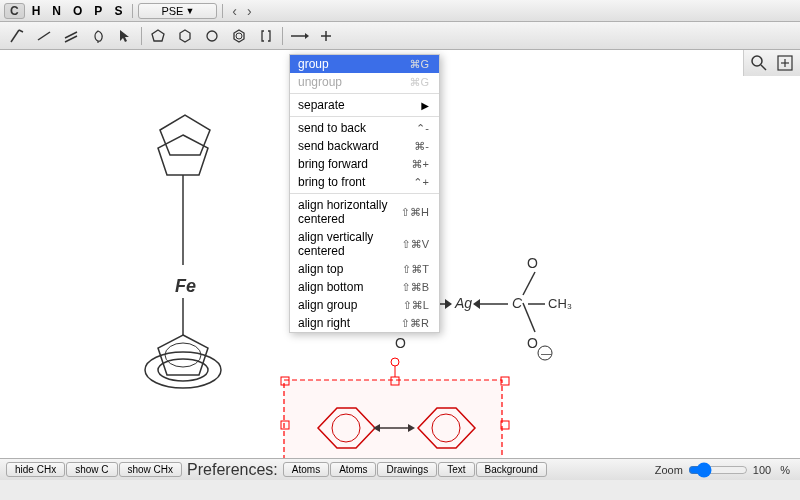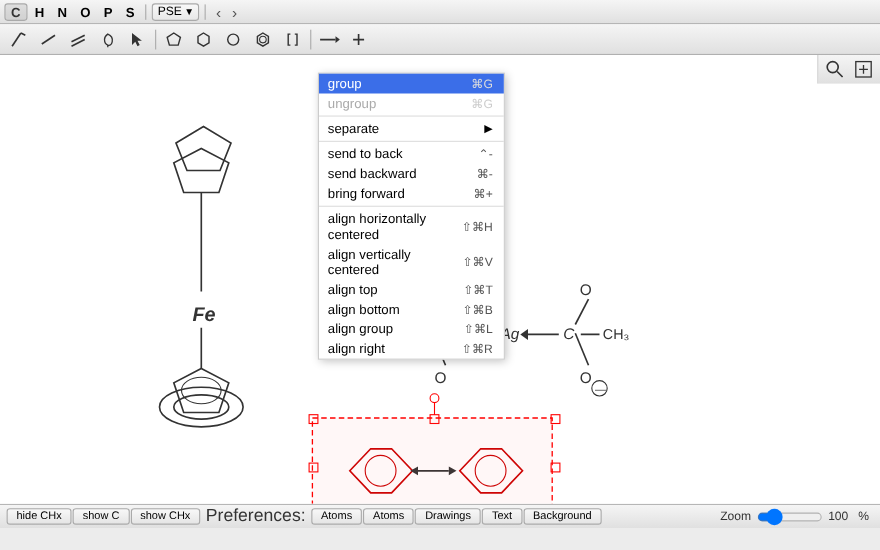"PSE" .toolbar-pse { padding: 1px 4px -> 1px 22px }
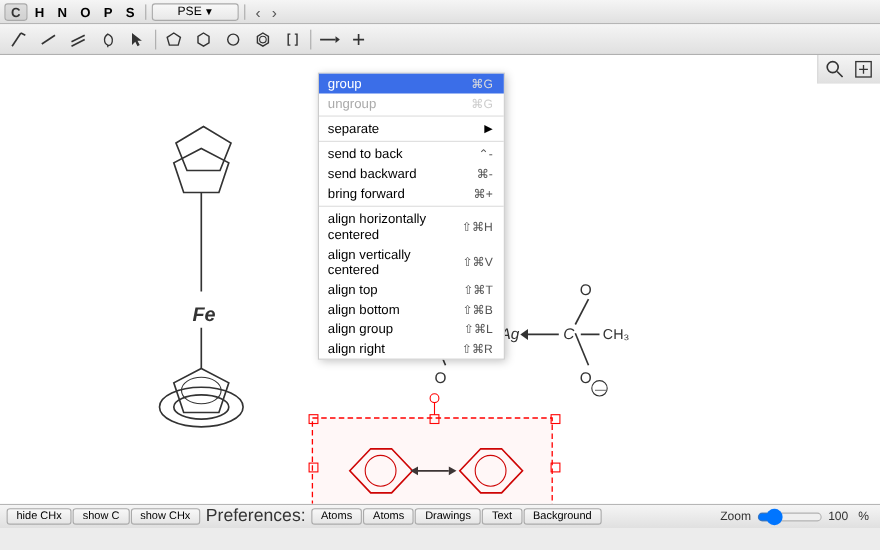"group" #dropdown-menu { top: 16px -> 4px; width: 170px -> 151px }
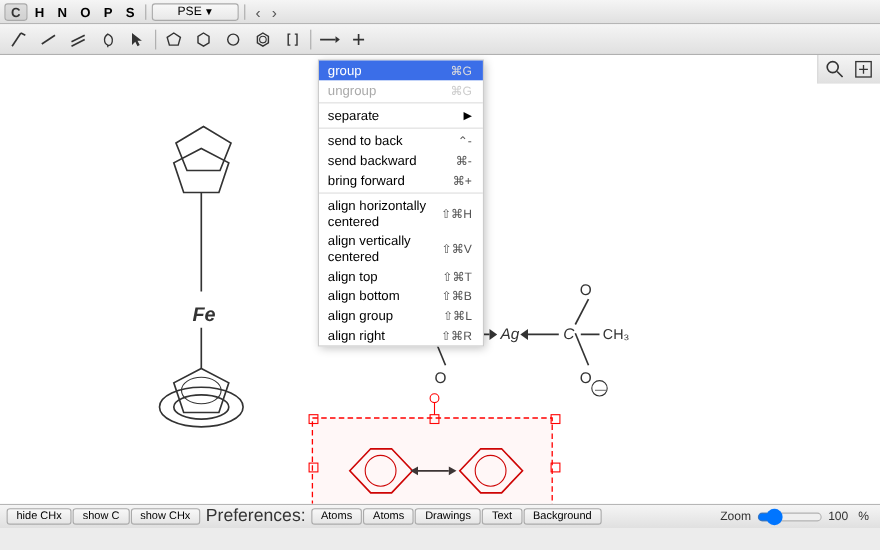"bring to front" div.menu-item { html: none -> <div> <span>bring to front</span> <span>⌃+</span> </div> }
